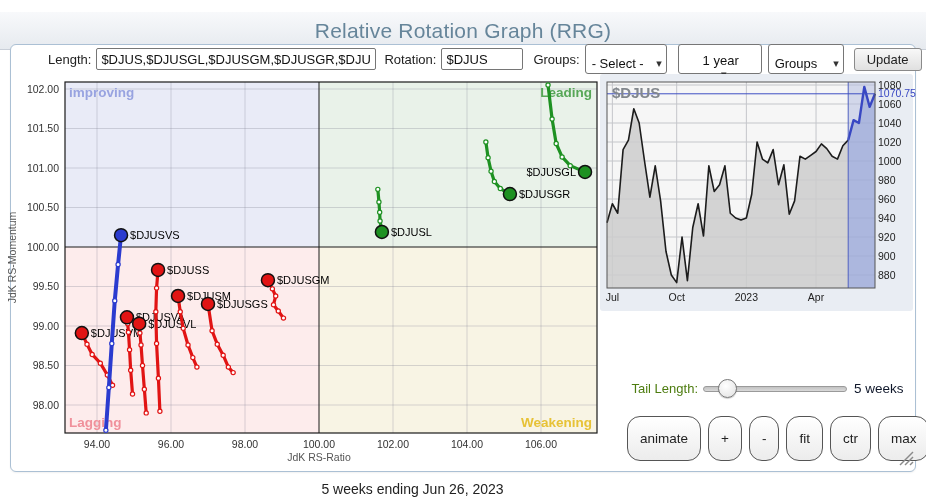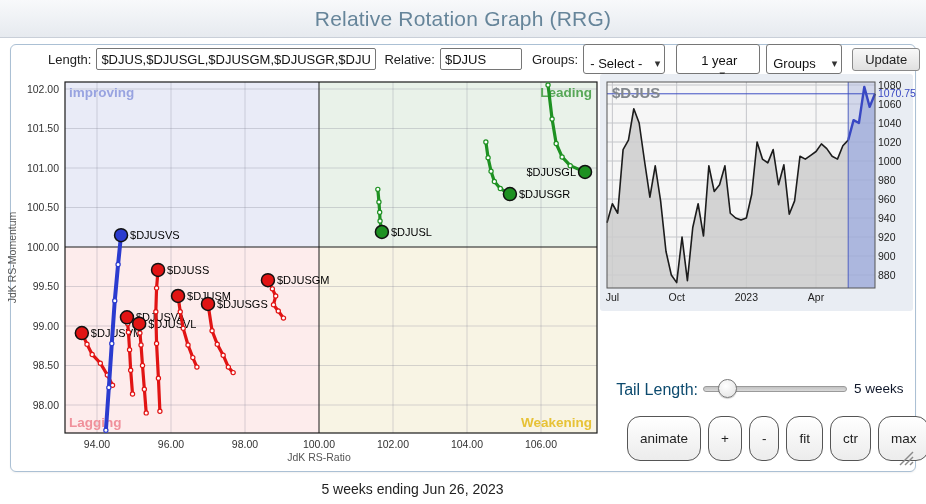"Relative Rotation Graph (RRG)" .hdr { top: 0 -> 12px }
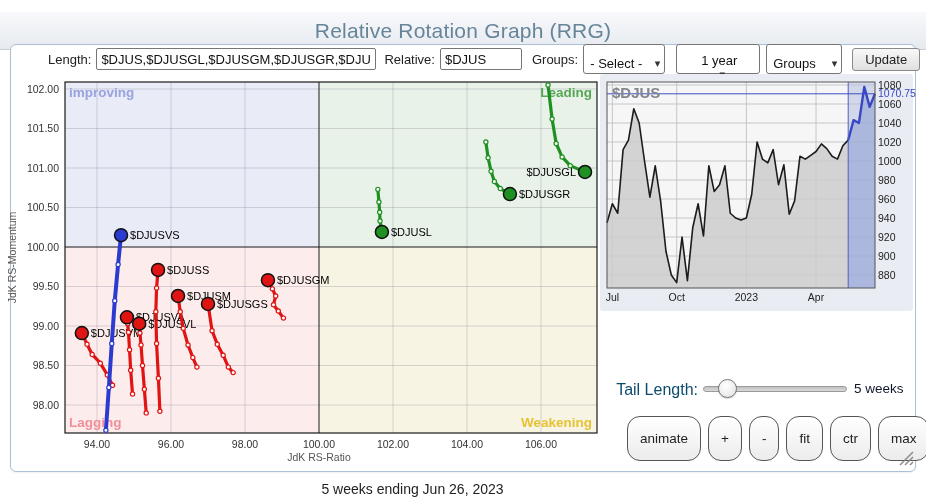"Relative:" label.ml8 { text: Relative -> Rotation }
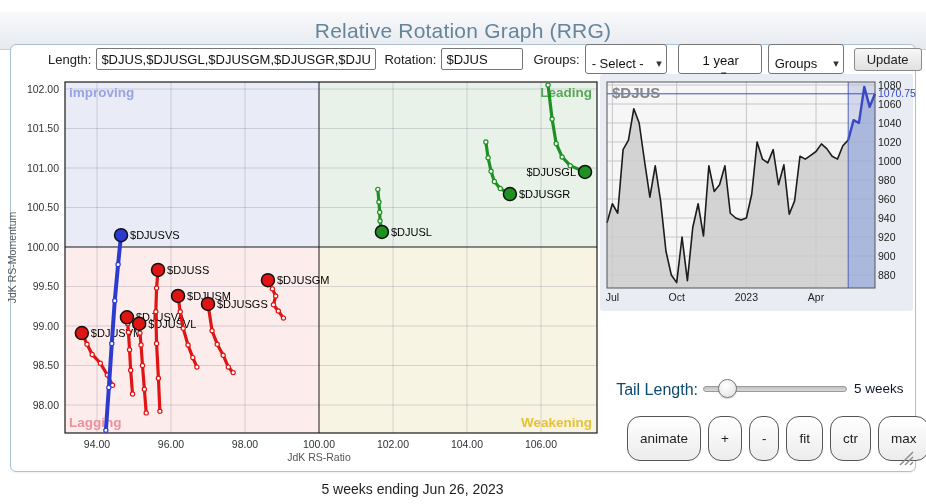"Tail Length:" .slider-label { color: #0c4a6e -> #4d7c0f; font-size: 16px -> 13px }
